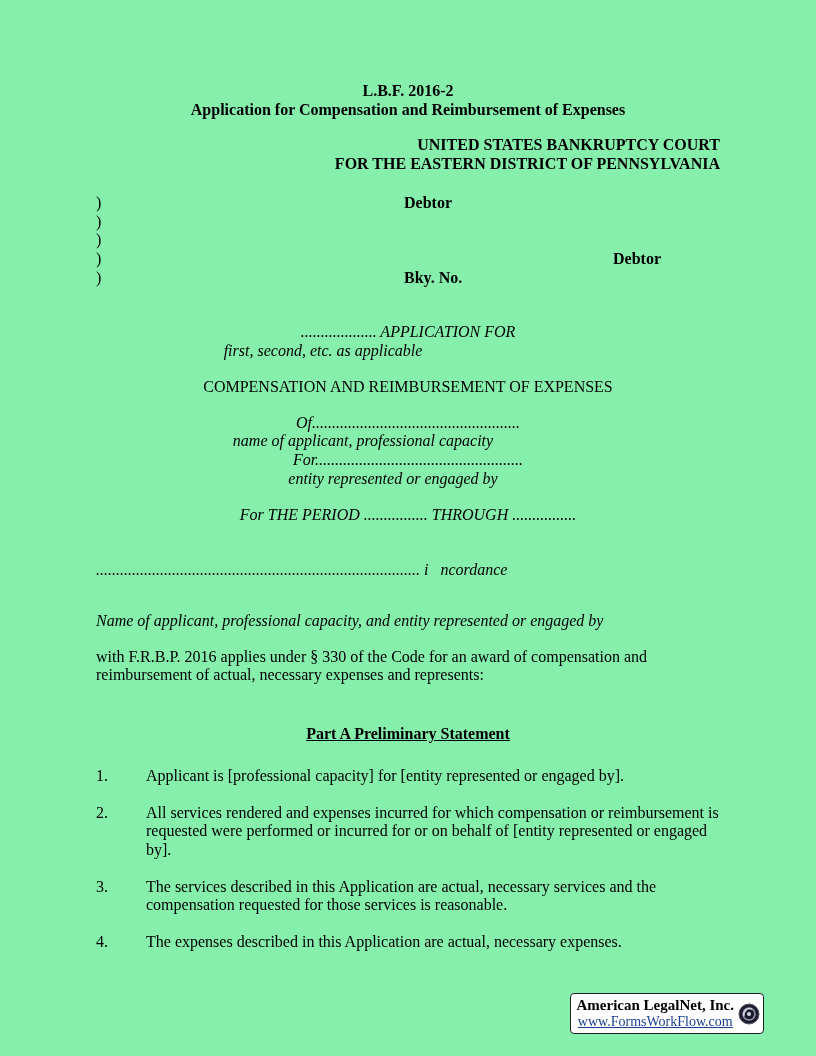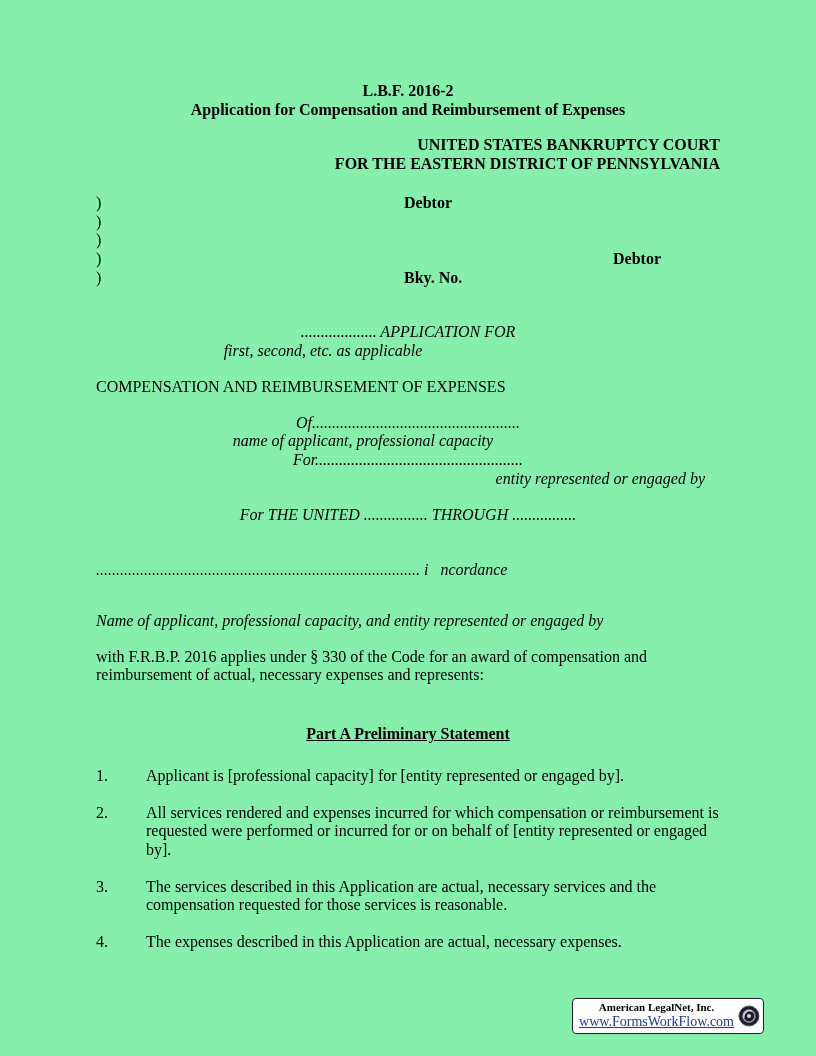"COMPENSATION AND REIMBURSEMENT OF" .comp-title { text-align: left -> center }
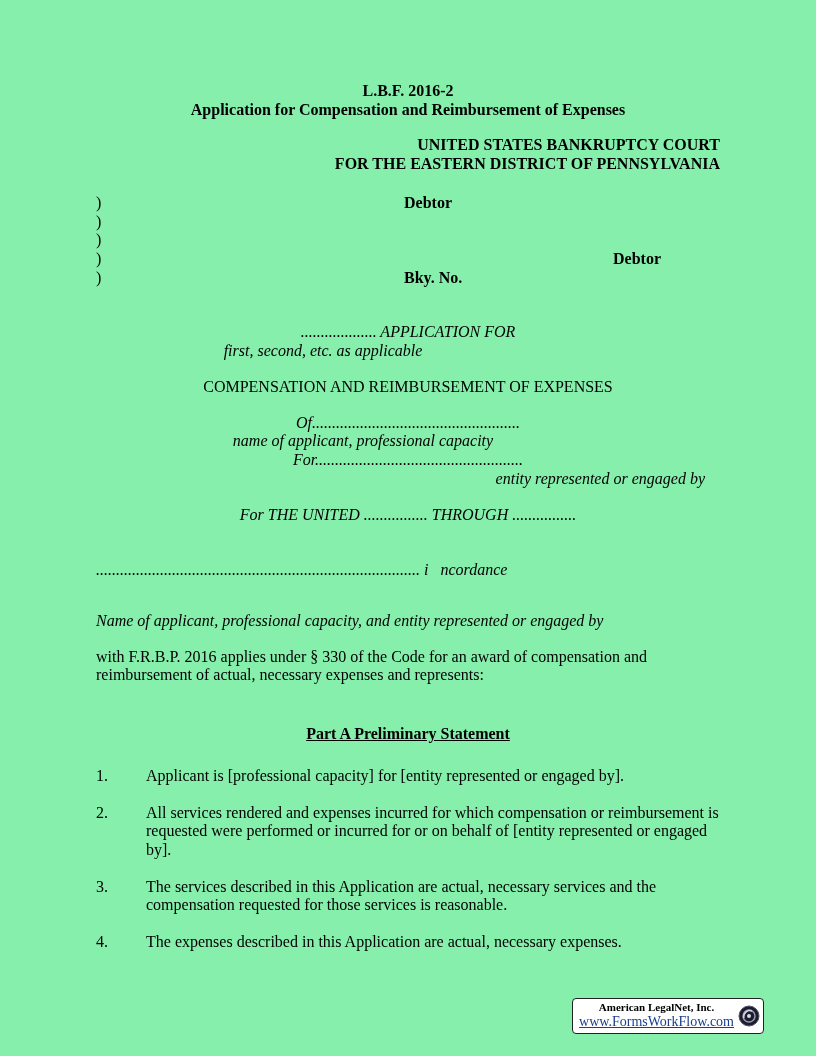"entity represented or engaged by" .of-note-entity { text-align: right -> center }
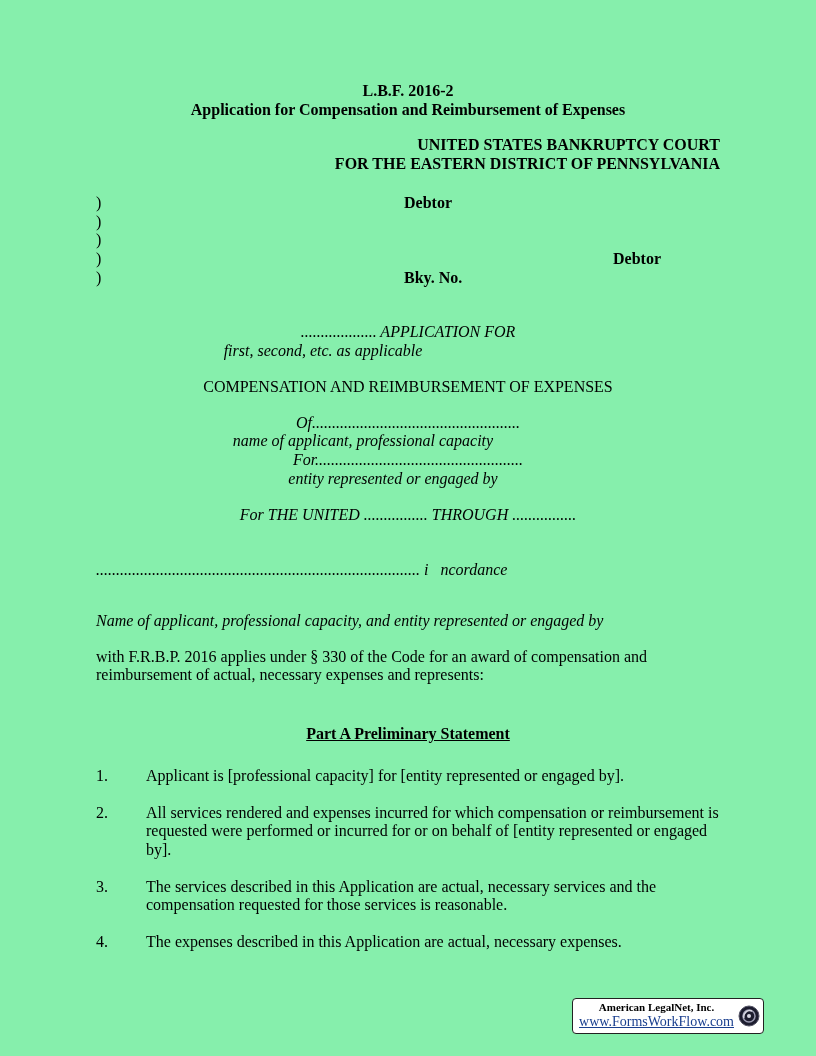"For THE UNITED ................ THROUGH" div.period-line { text: UNITED -> PERIOD }
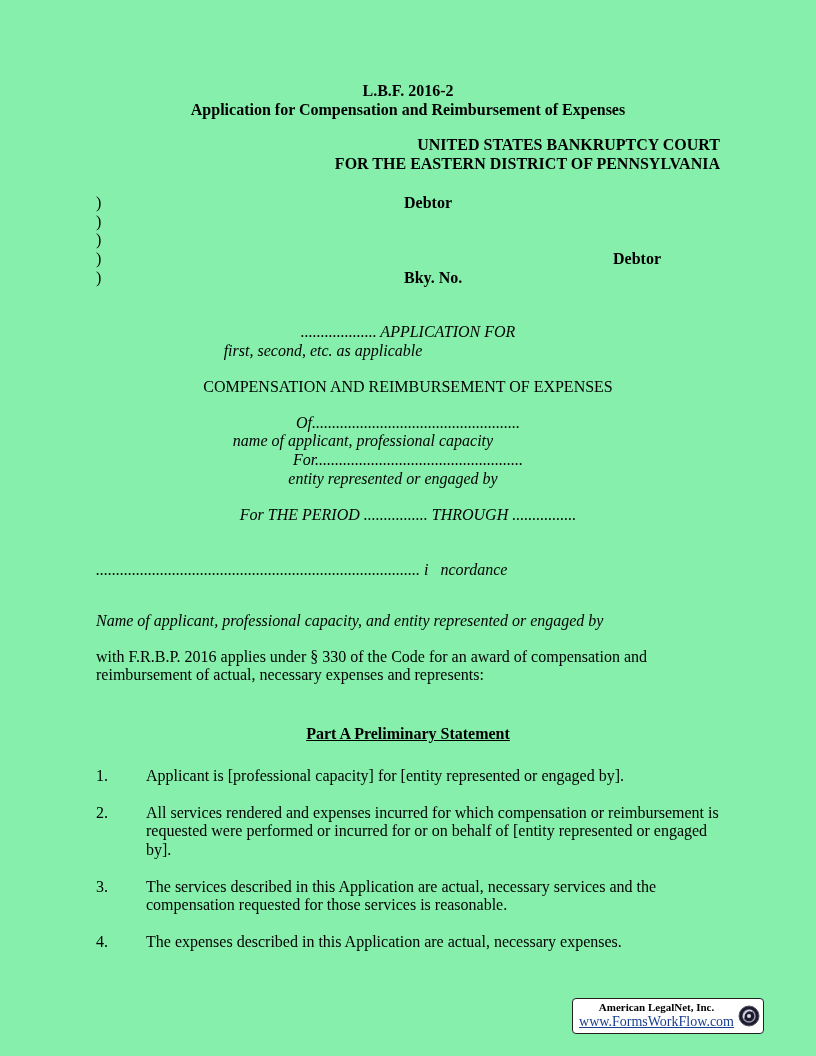"American LegalNet, Inc." .vendor-name { font-size: 11px -> 15px }
